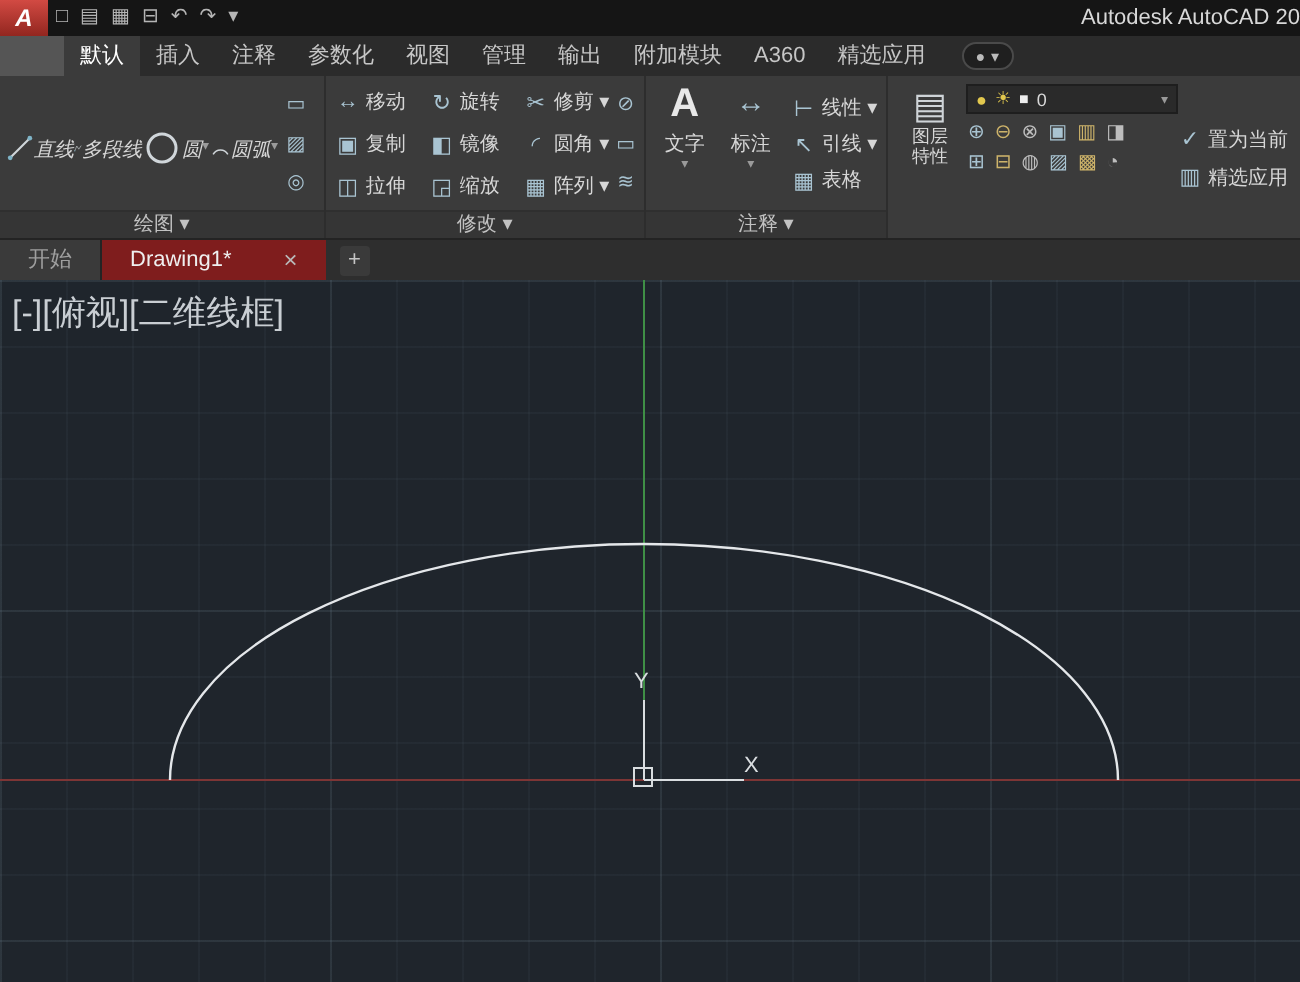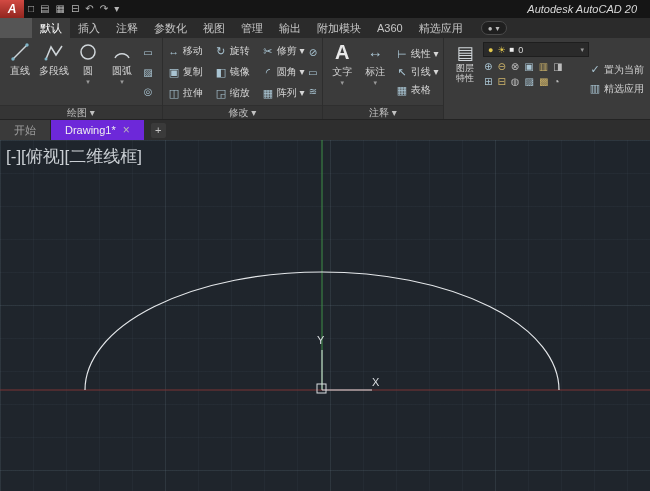"Autodesk AutoCAD 20" .wintitle { font-style: italic -> none; padding-right: 13px -> 0 }
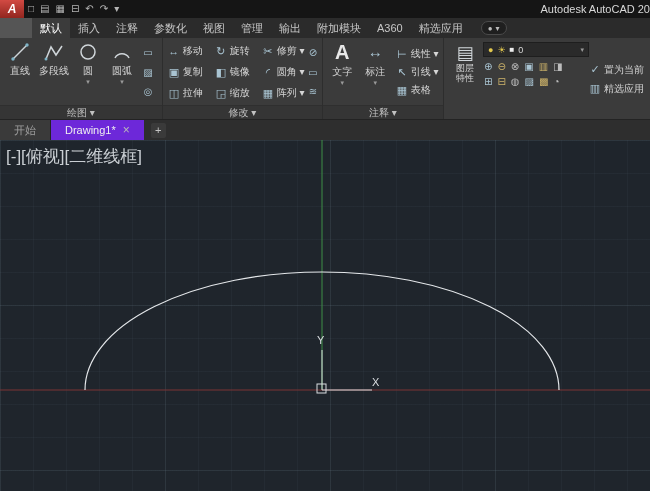"直线" .tool { flex-direction: column -> row; font-style: none -> italic }
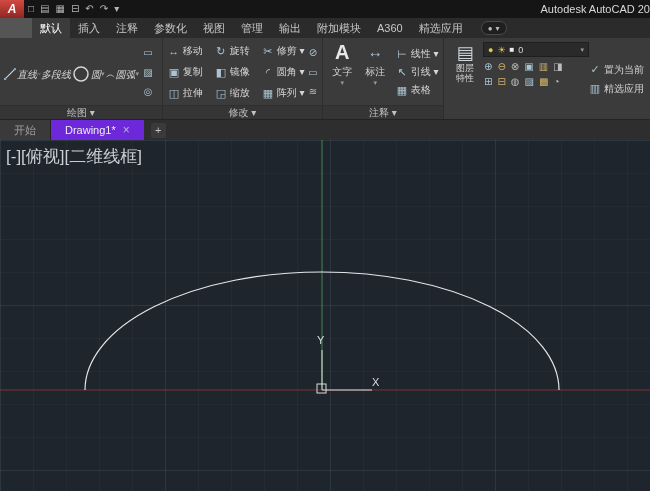"Drawing1*" .ftab.active { background: #6d28d9 -> #7f1d1d; gap: 7px -> 26px }
